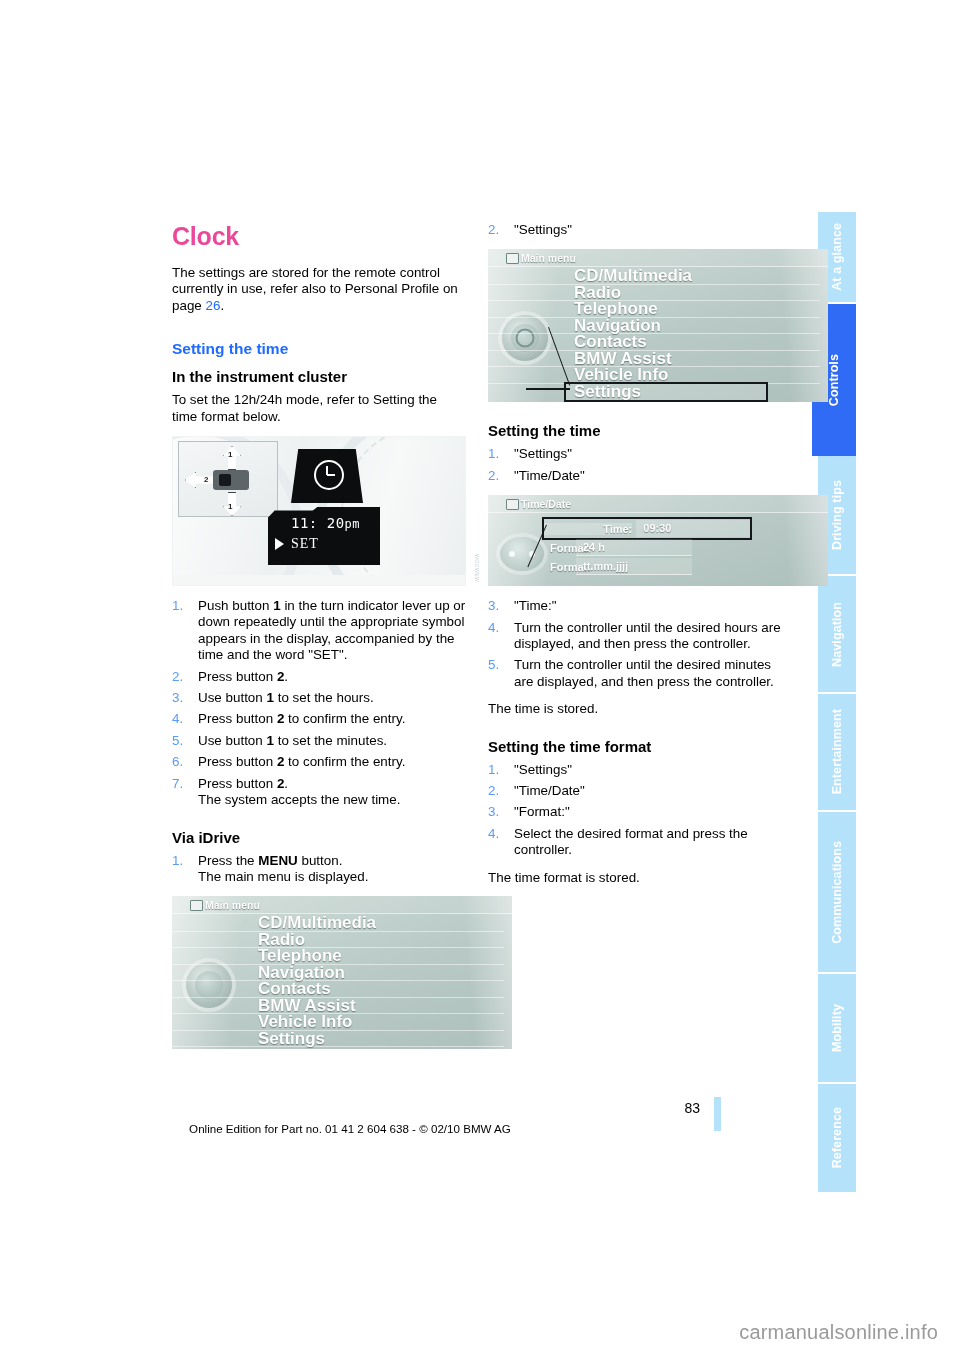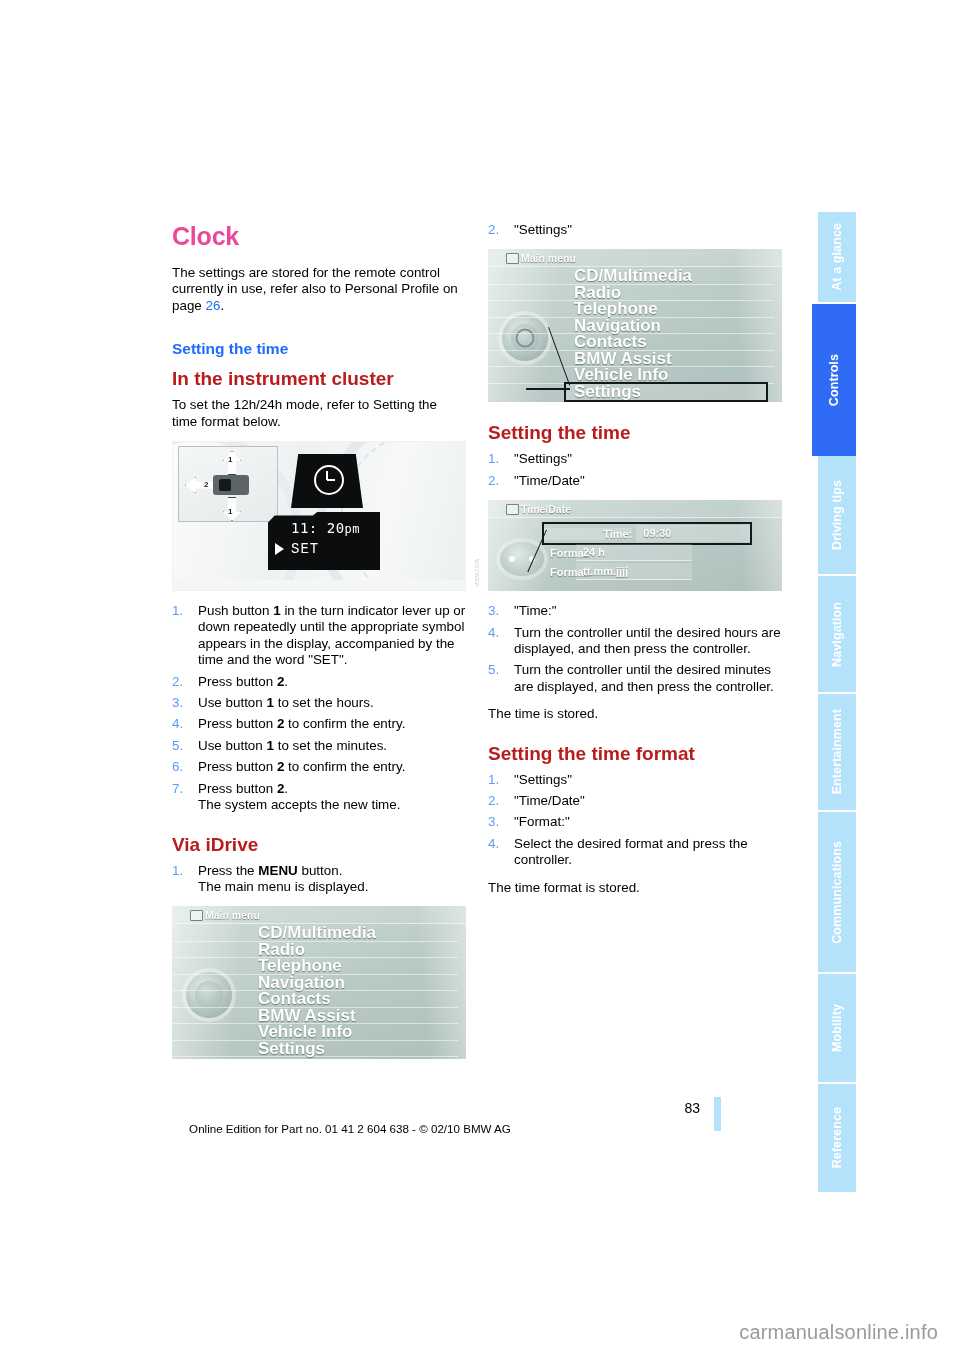"Main menu" .idrive { width: 294px -> 340px }
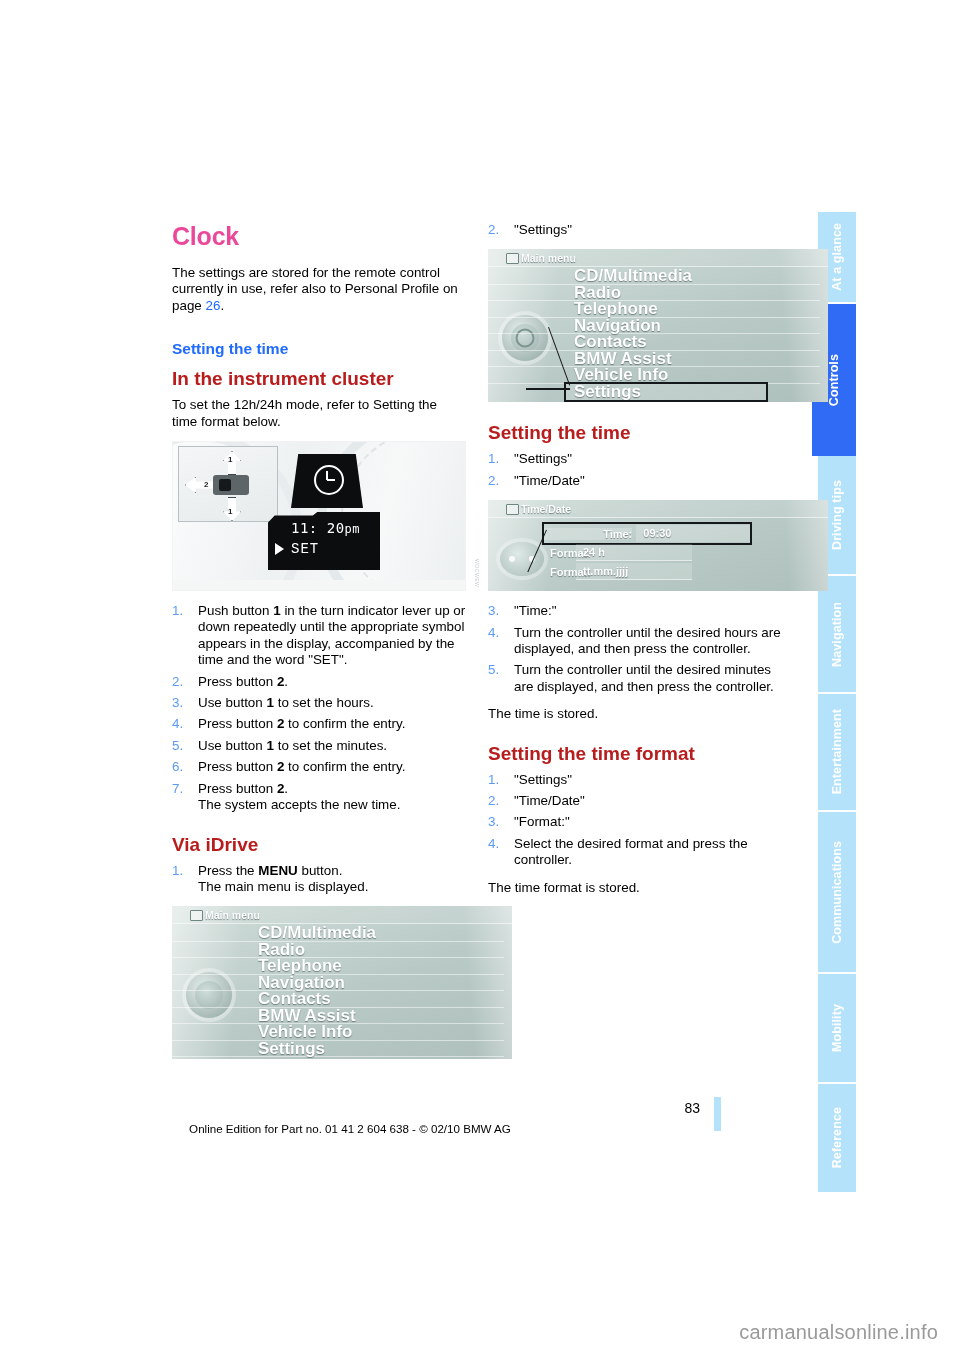"In the instrument cluster" h3.subsub { color: #b91c1c -> #000000; font-size: 19px -> 15px }
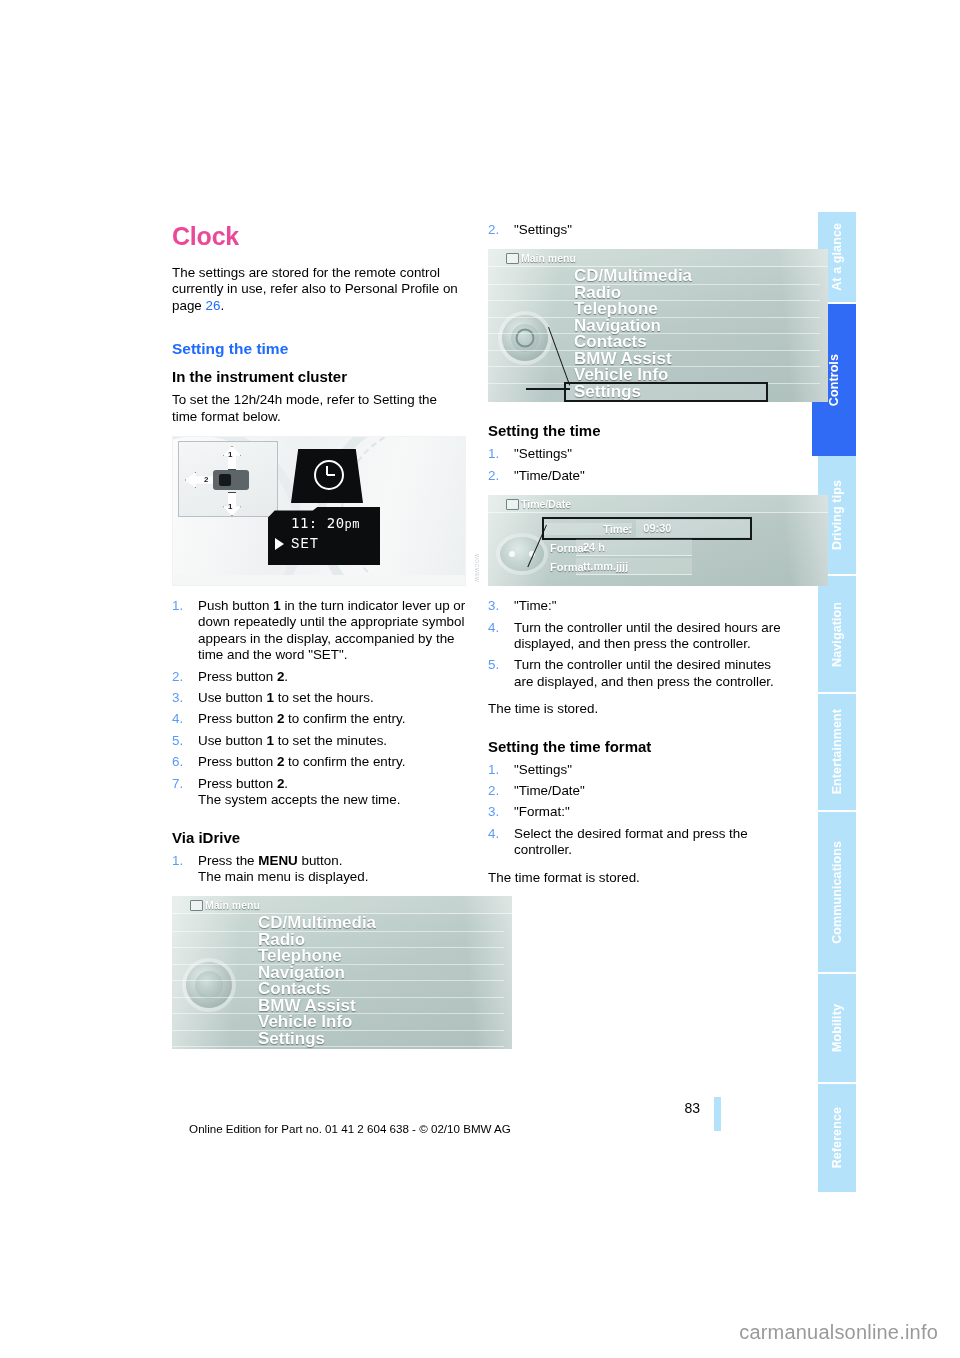"SET" .set-txt { font-family: Liberation Mono, monospace -> Liberation Serif, serif }
